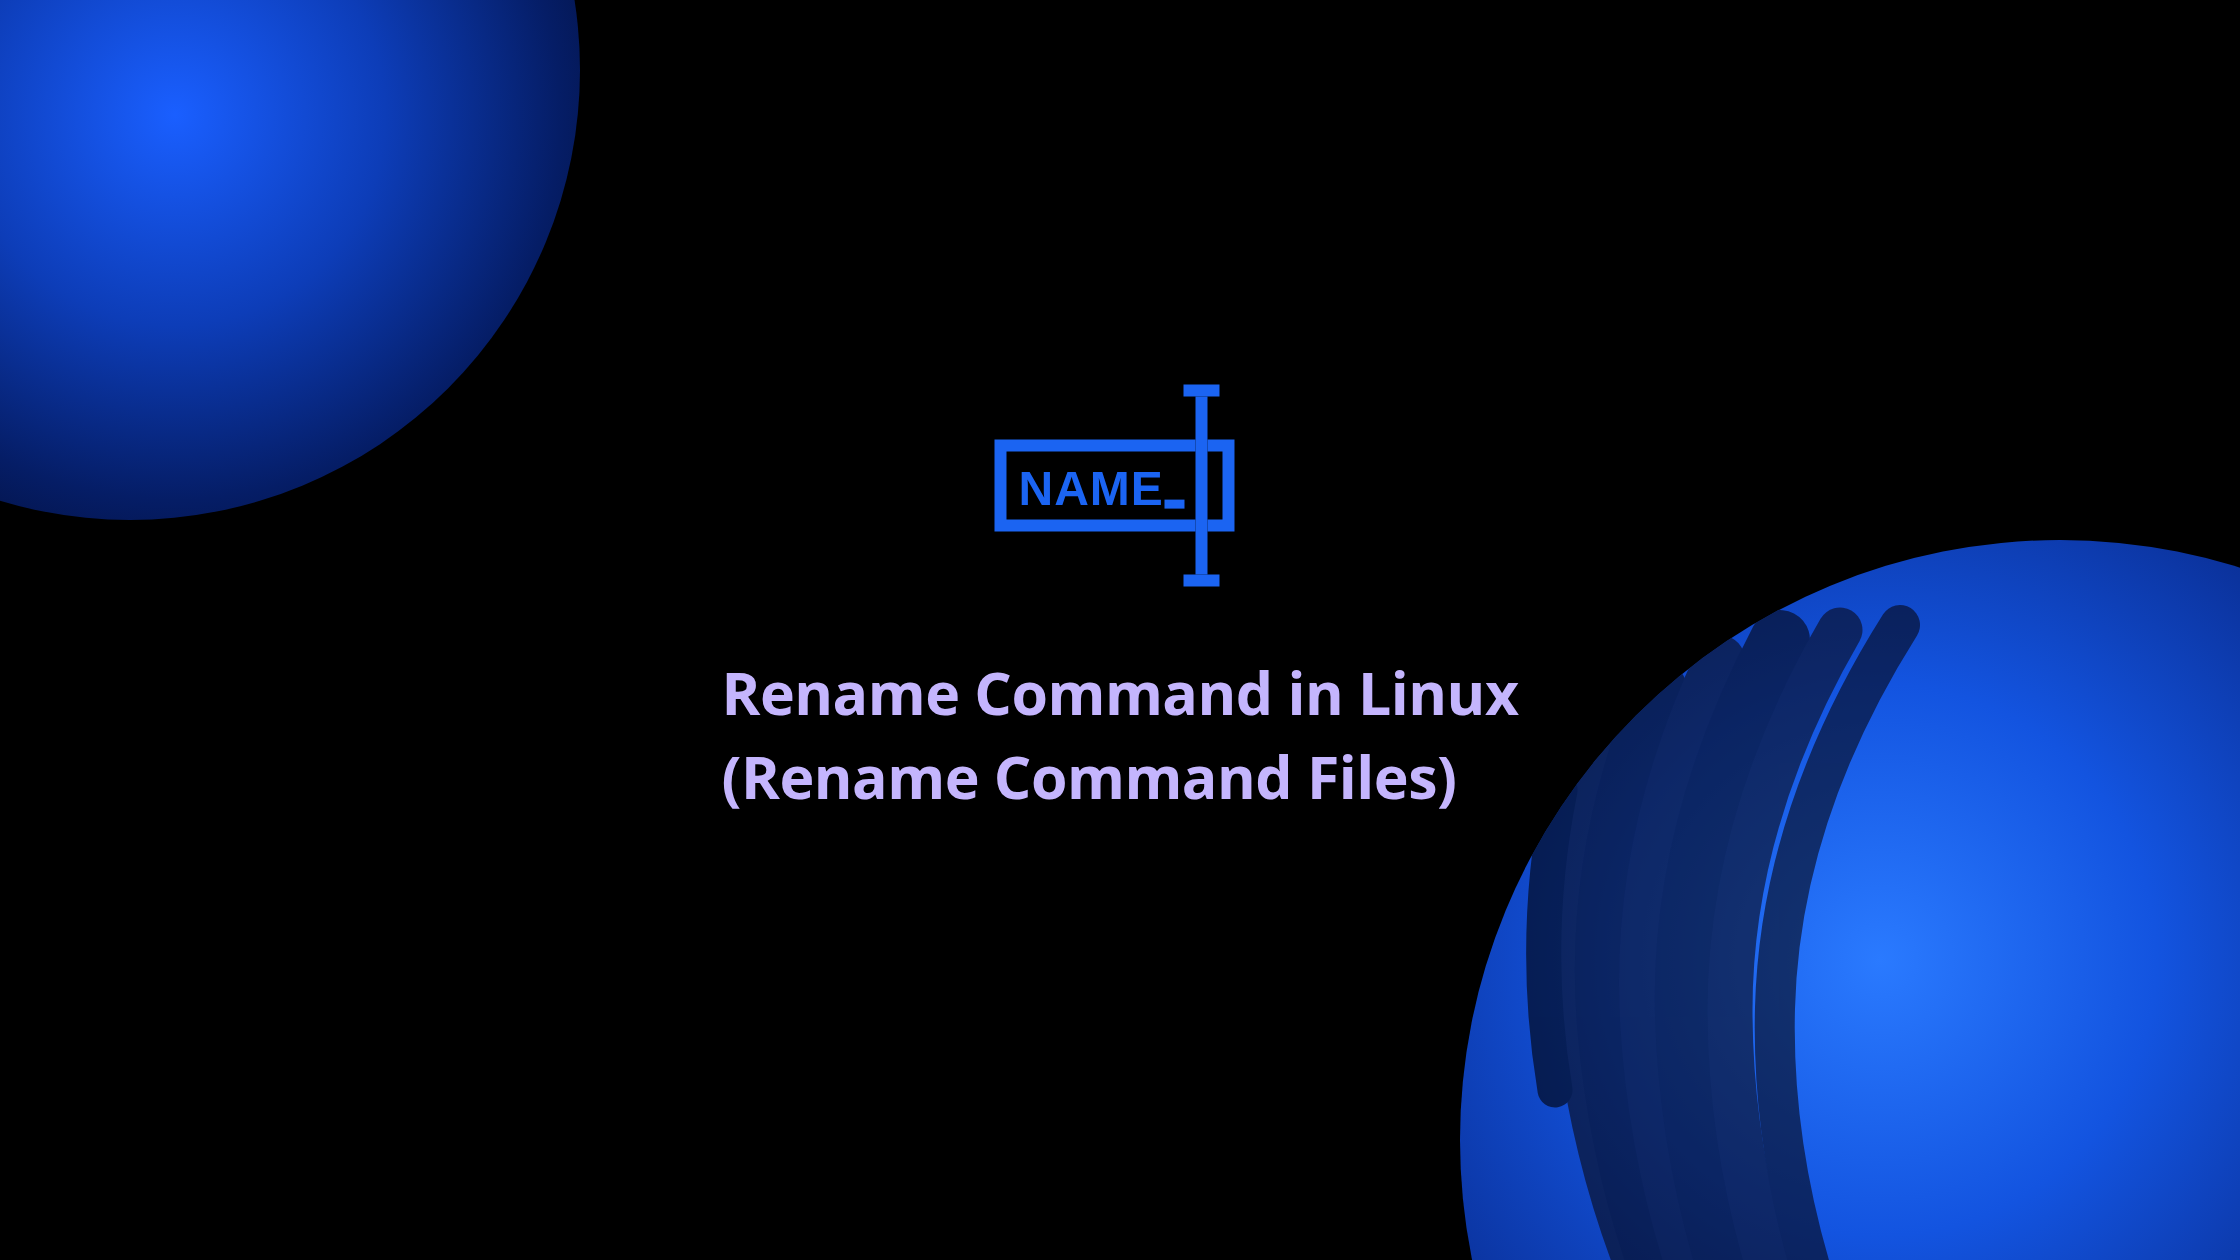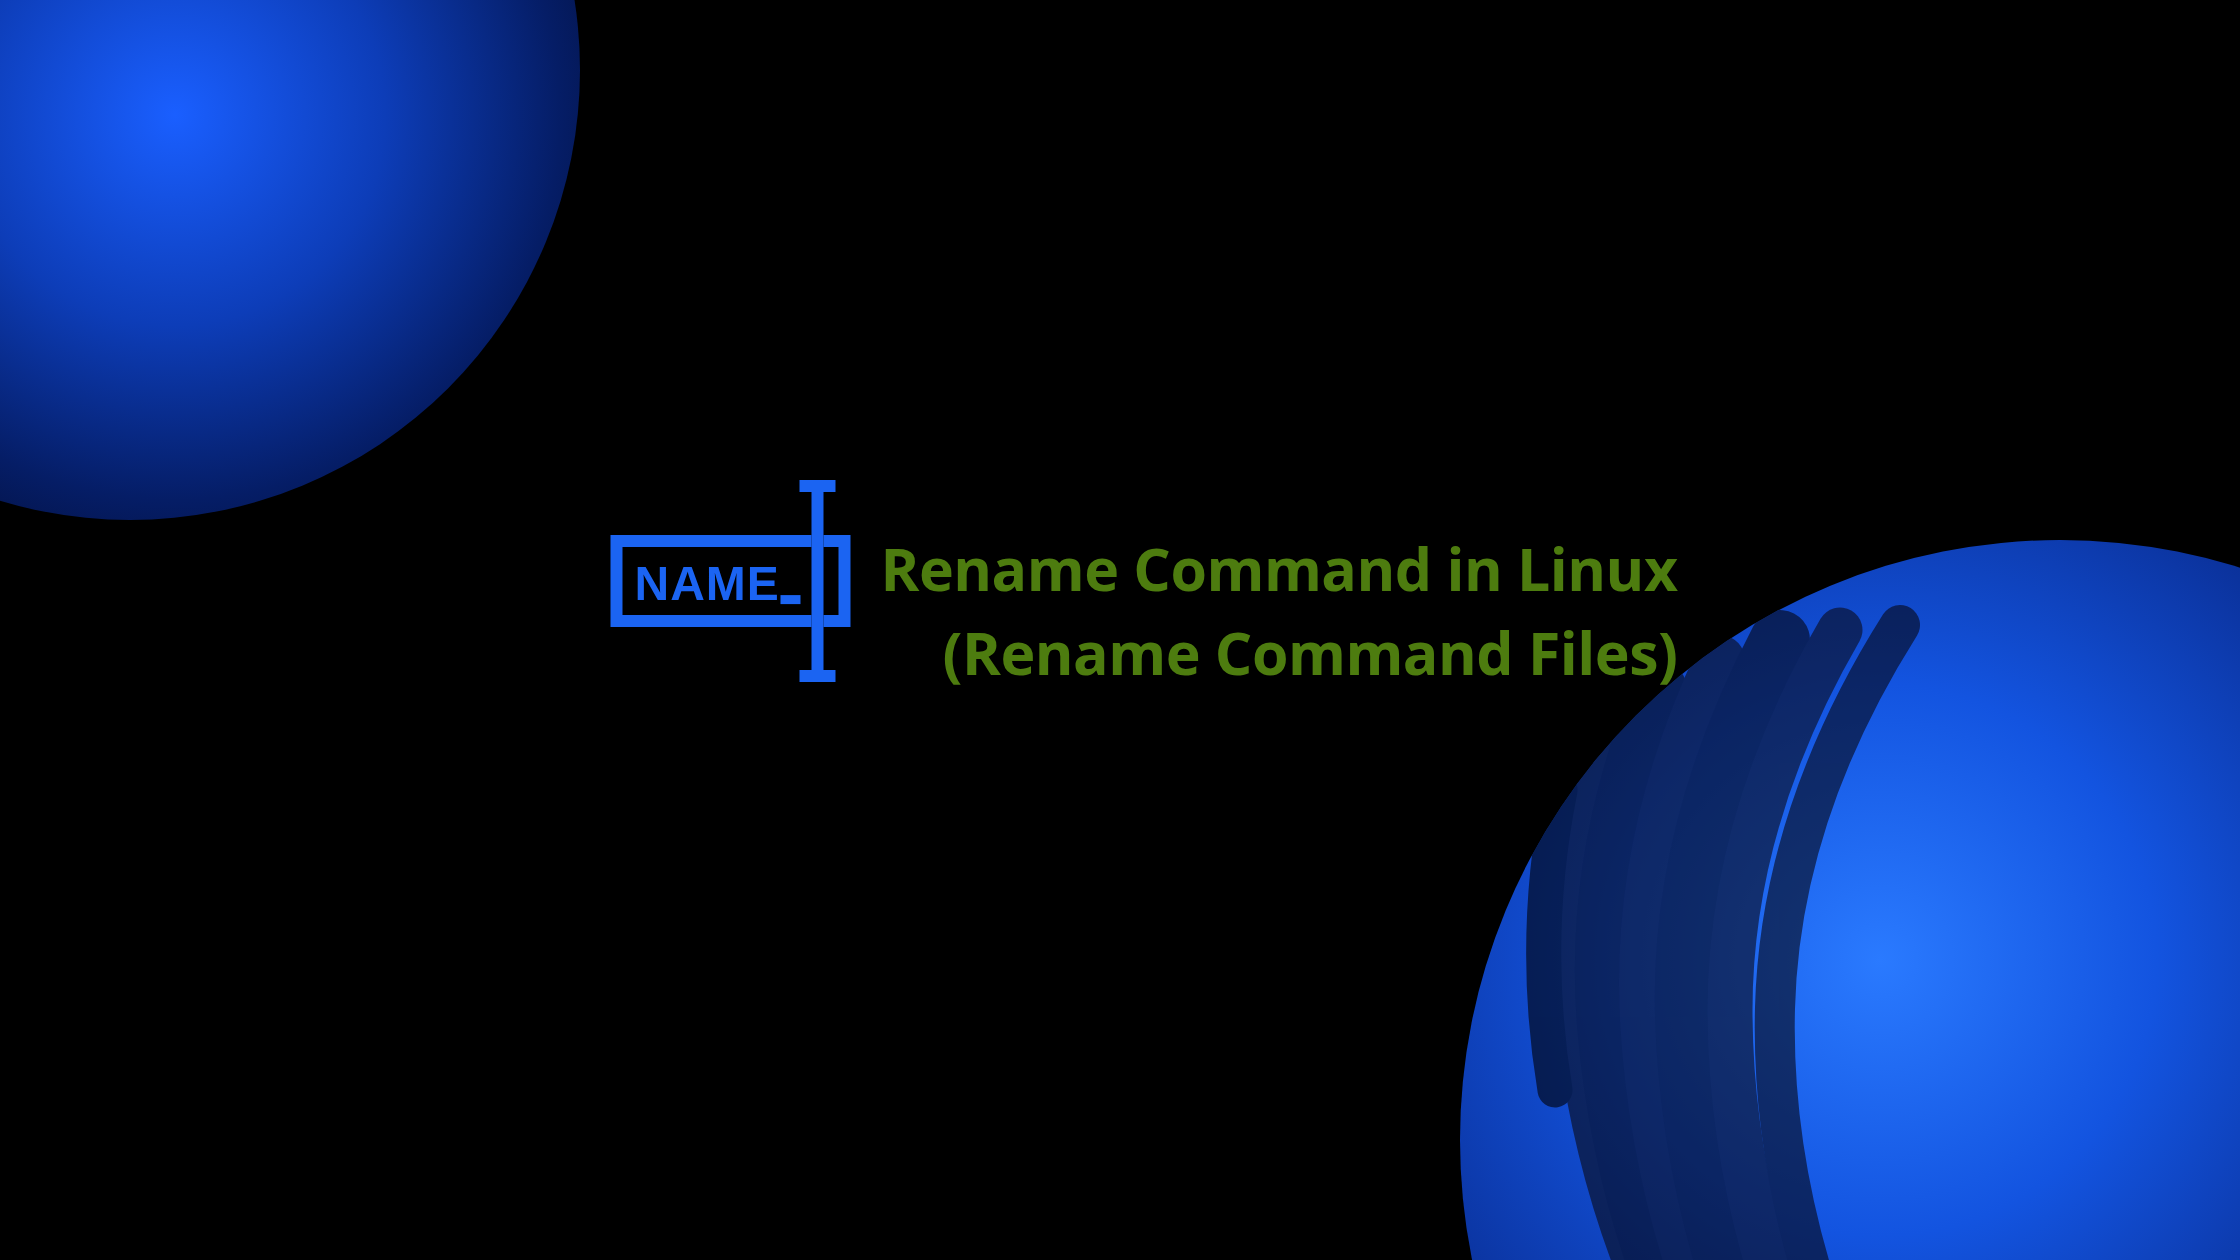"NAME" .content { flex-direction: row -> column; margin-left: 15px -> none }
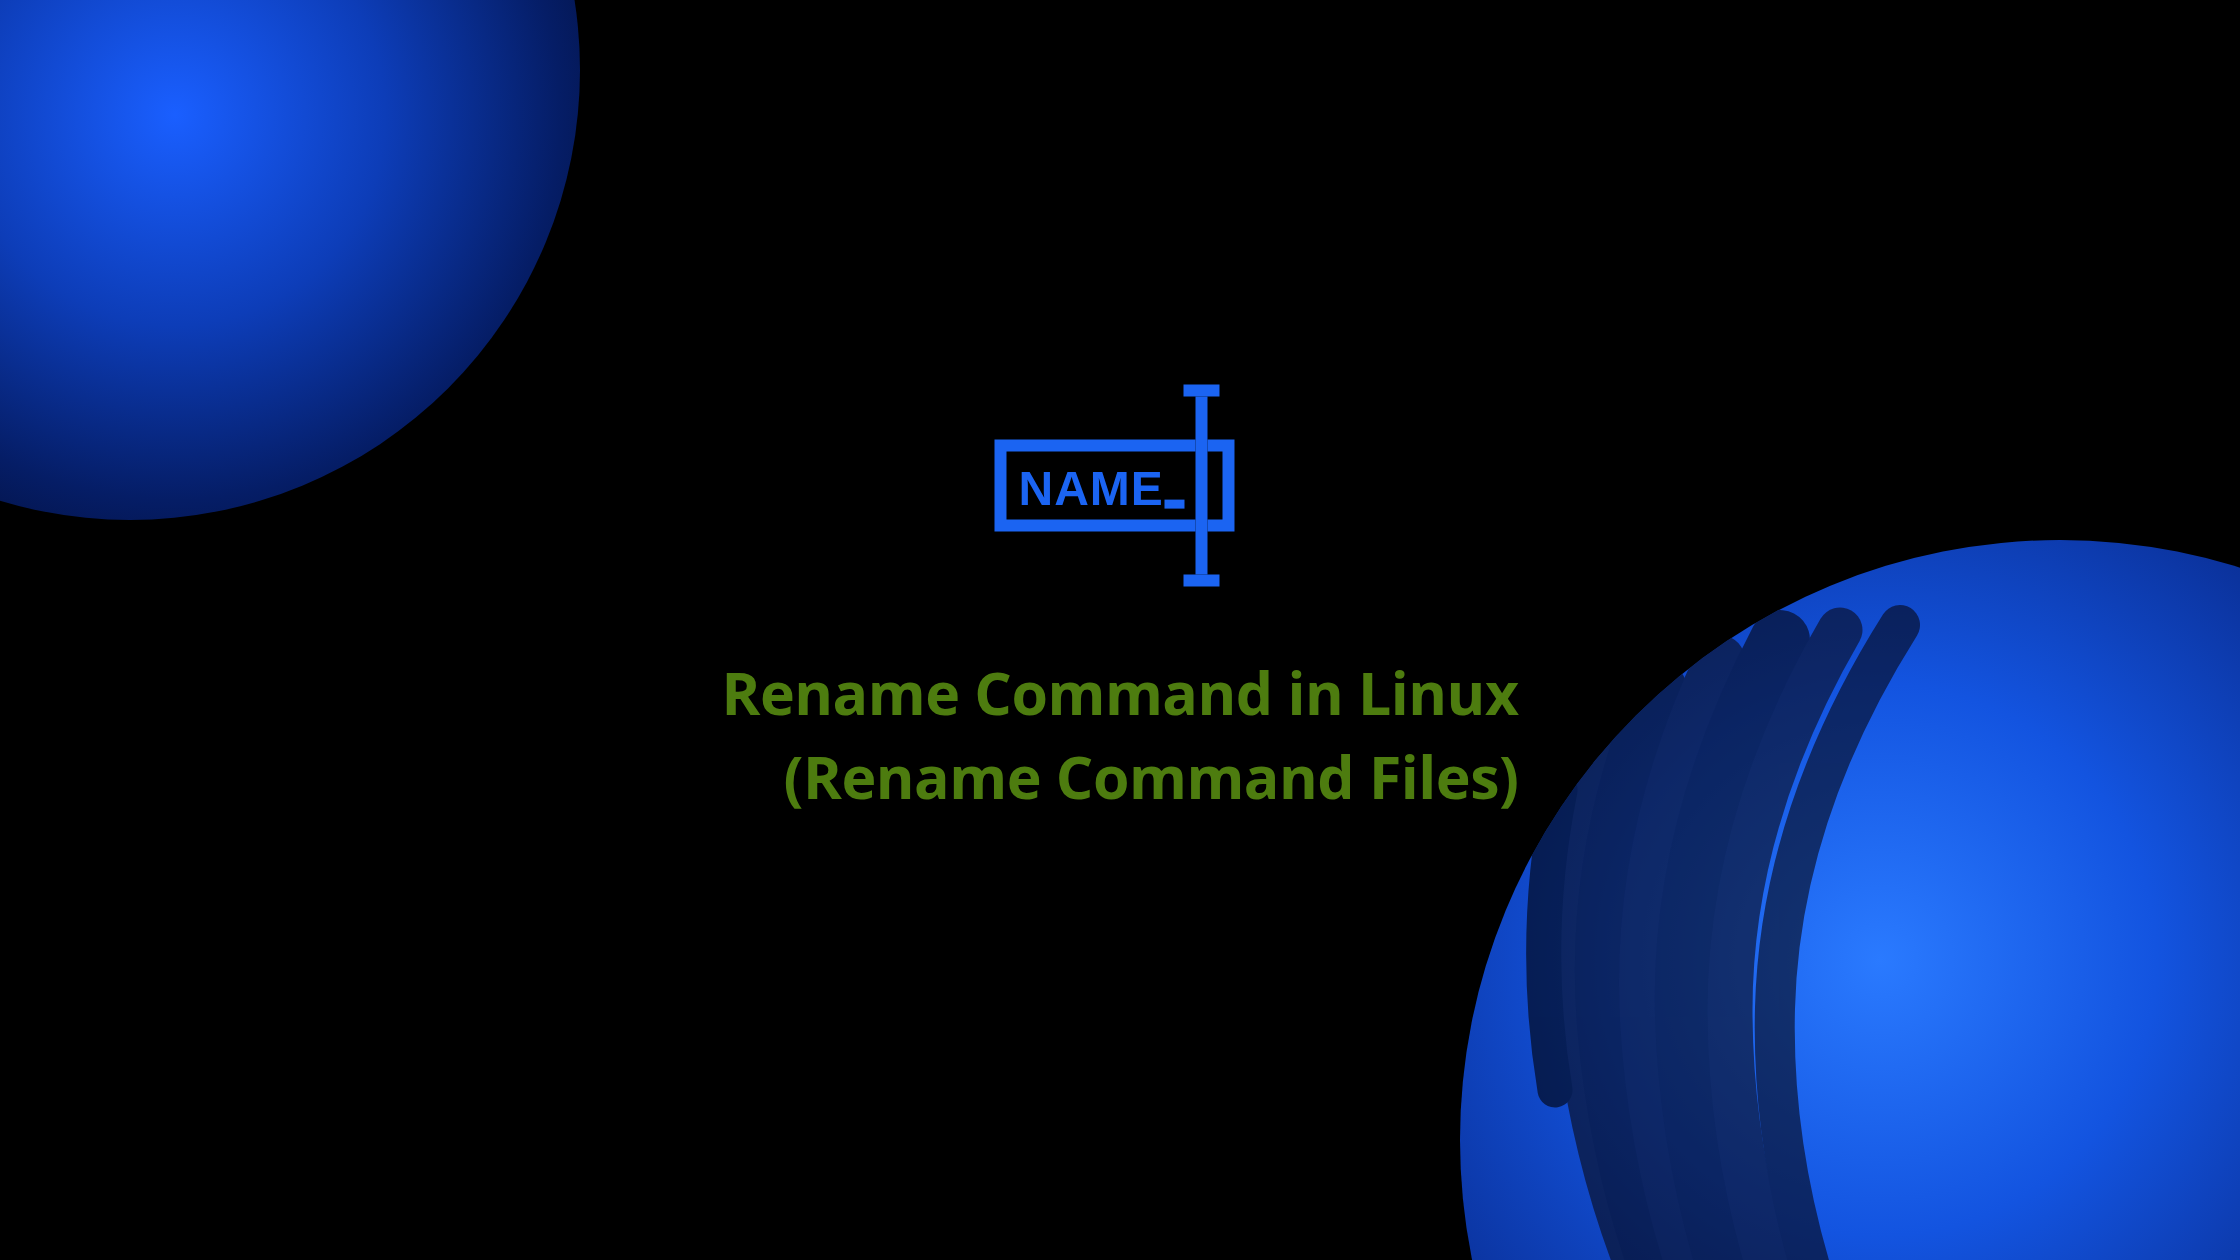"Rename Command in Linux" .title { color: #4d7c0f -> #c4b5fd; text-align: right -> left }
